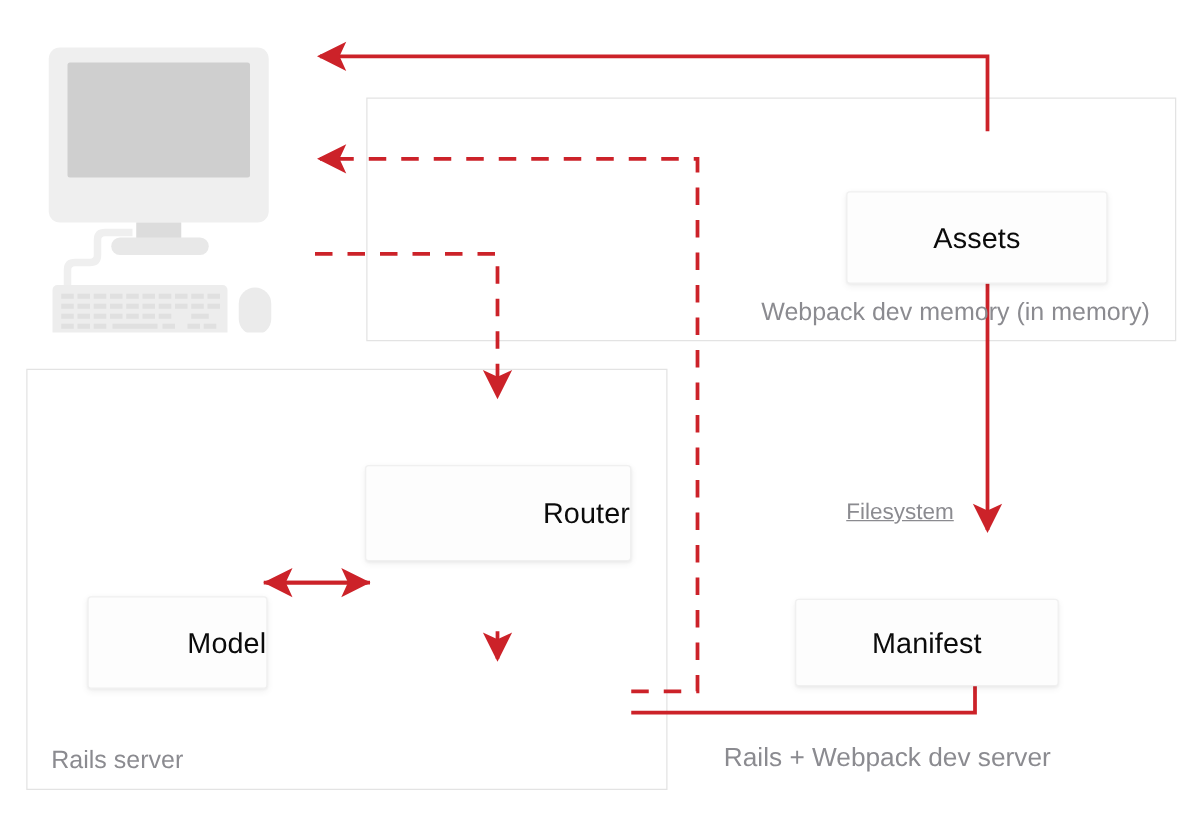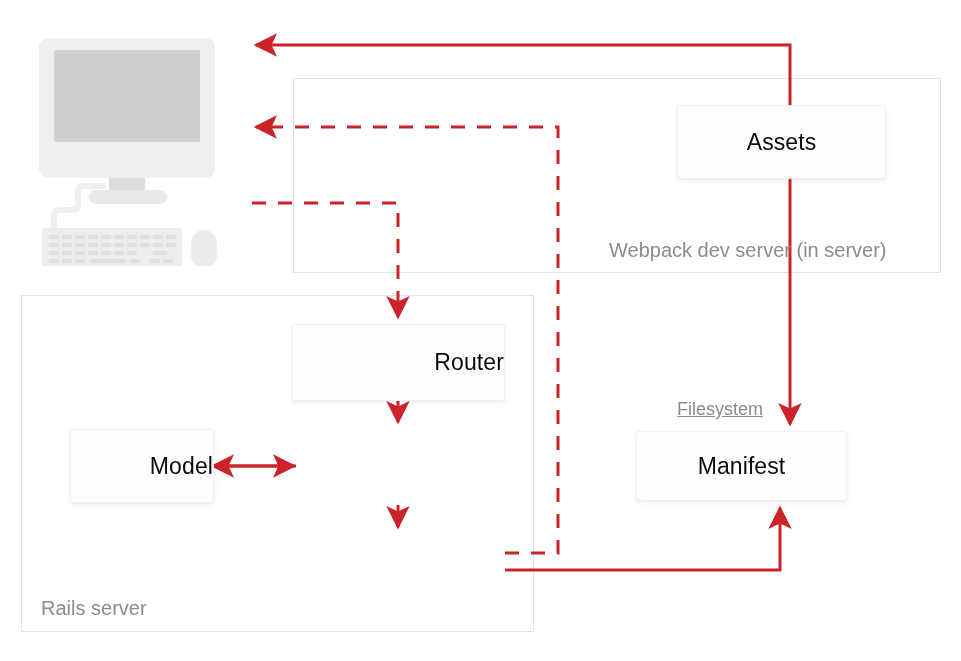"Assets" .node { margin-top: none -> 48px }
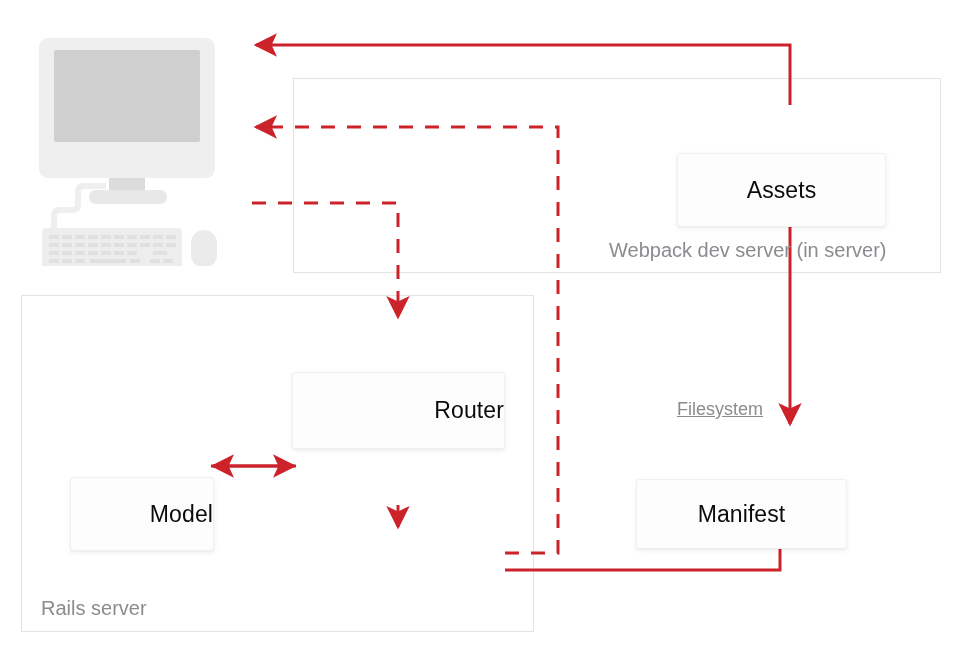"Webpack dev server (in server)" div.caption { text: server (in server -> memory (in memory }
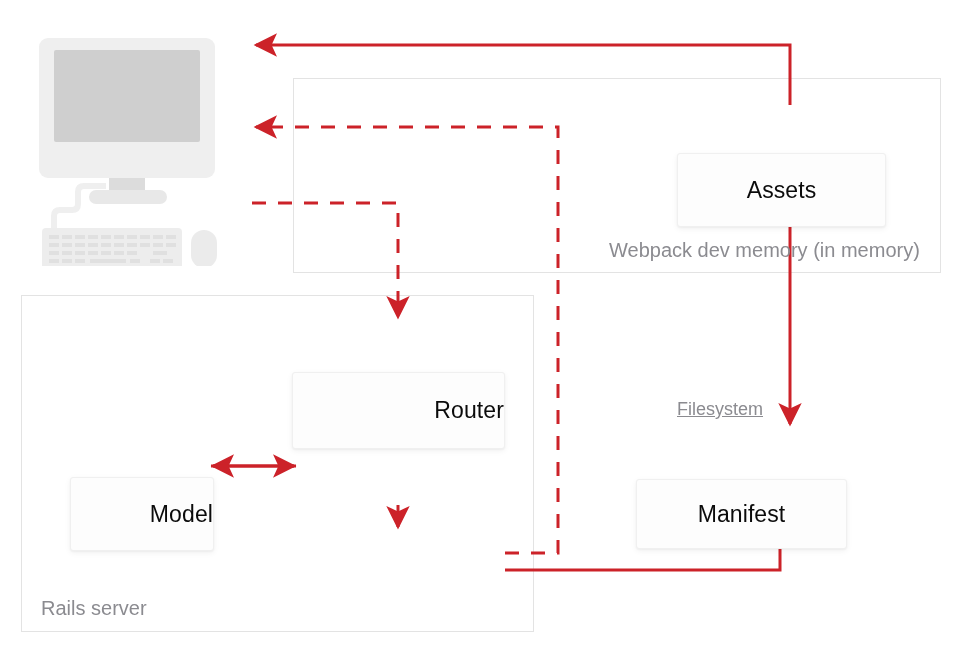"Rails + Webpack dev server" div.caption { html: none -> <div>Rails + Webpack dev server</div> }
